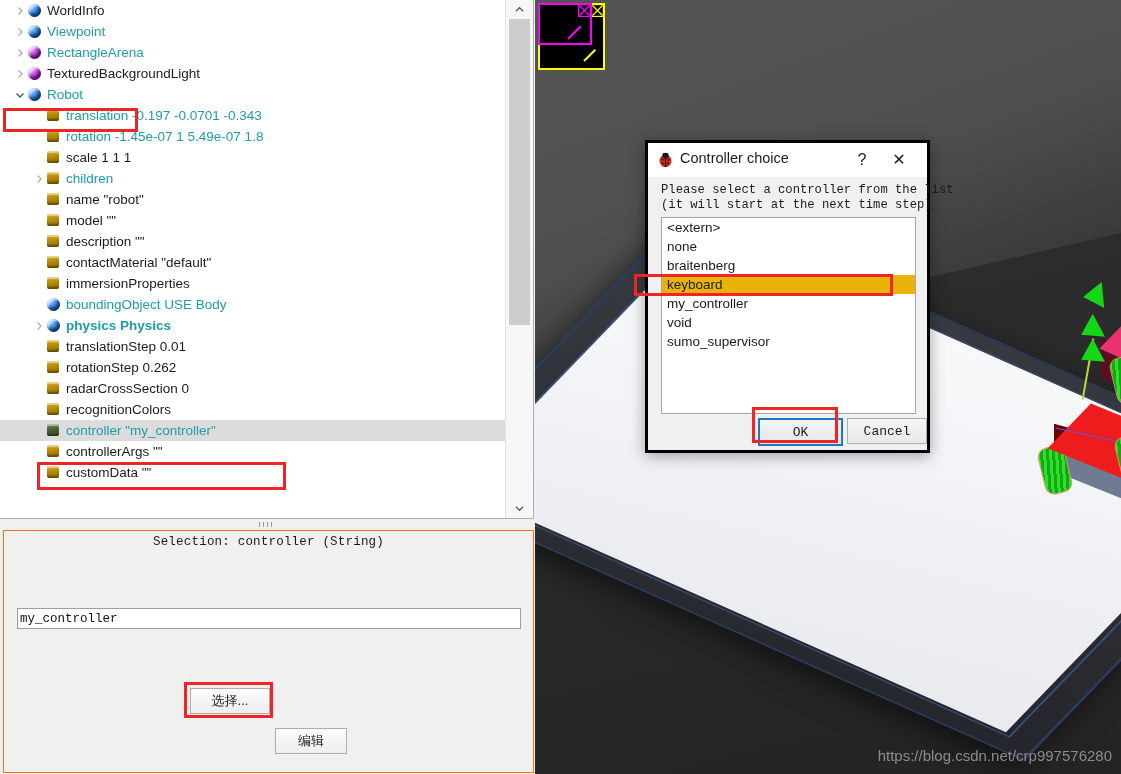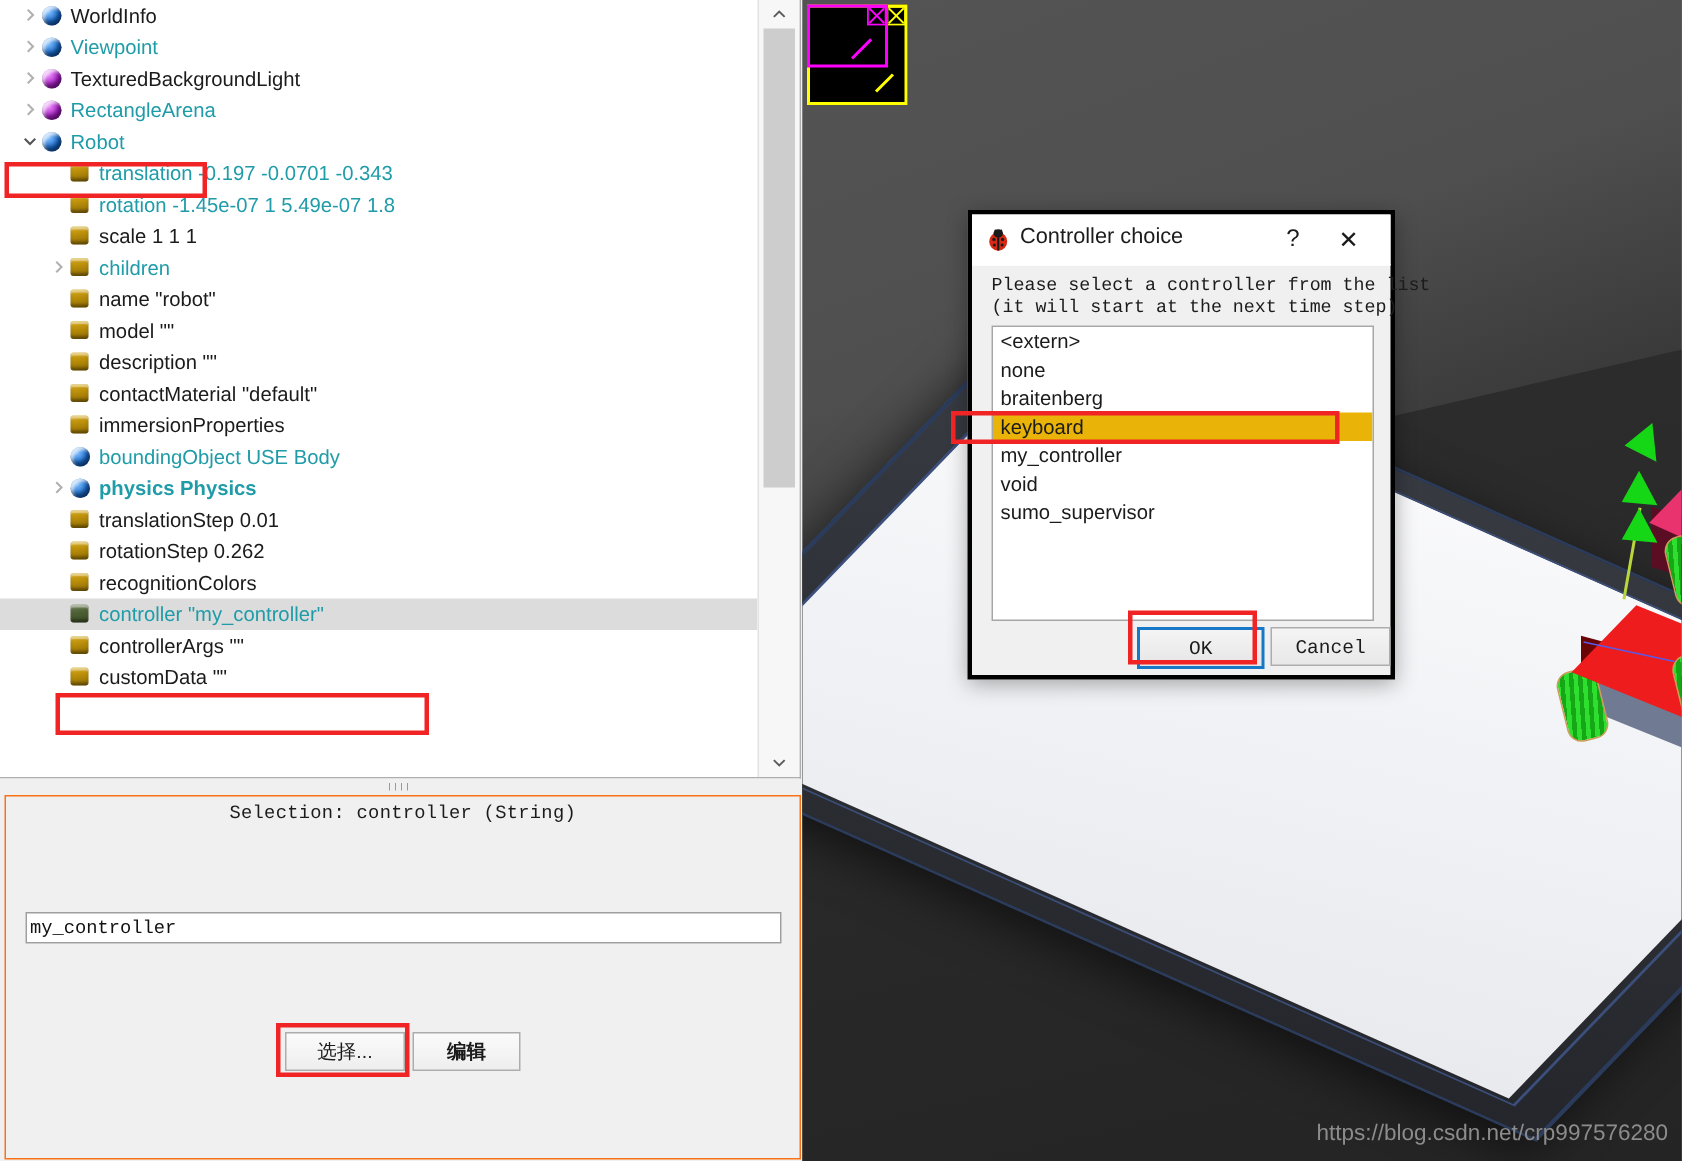"TexturedBackgroundLight" div.trow { order: before "RectangleArena" -> after "RectangleArena" }
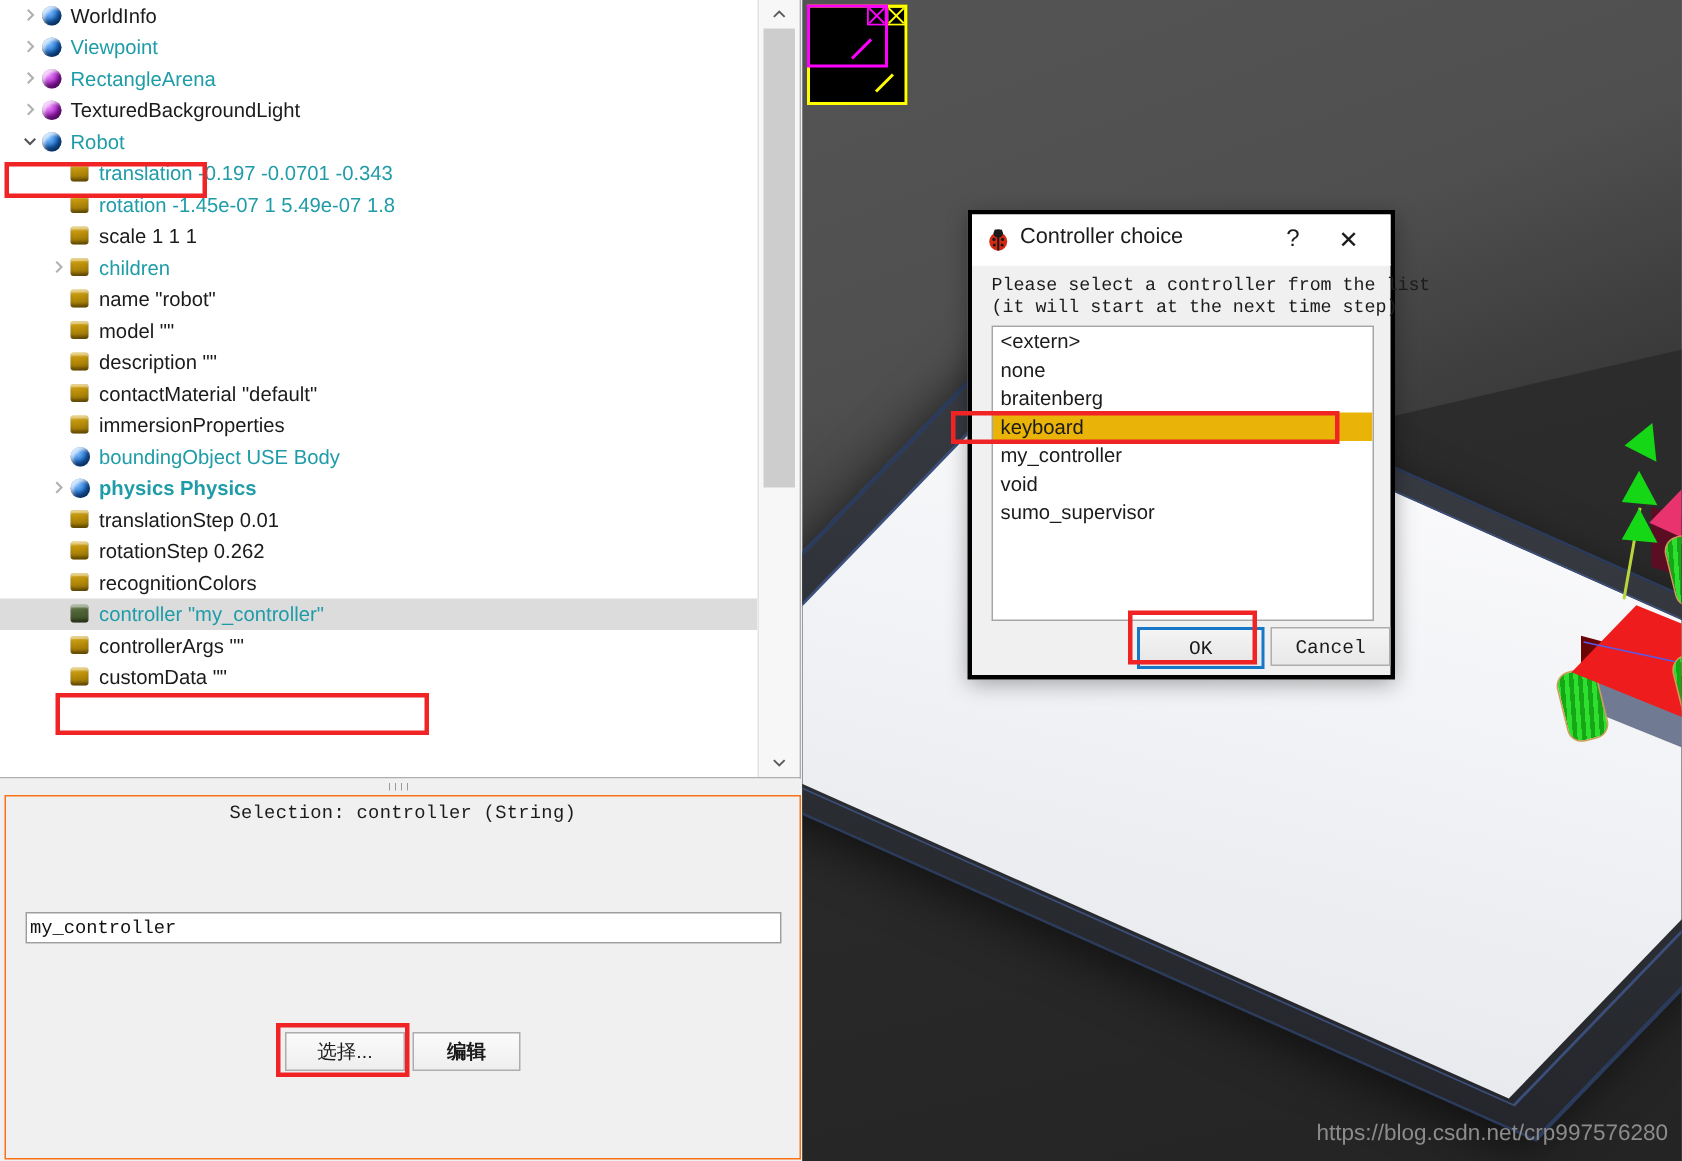"radarCrossSection 0" div.trow { html: none -> <div> <div> <div></div> </div> <div>radarCrossSection 0</div> </div> }
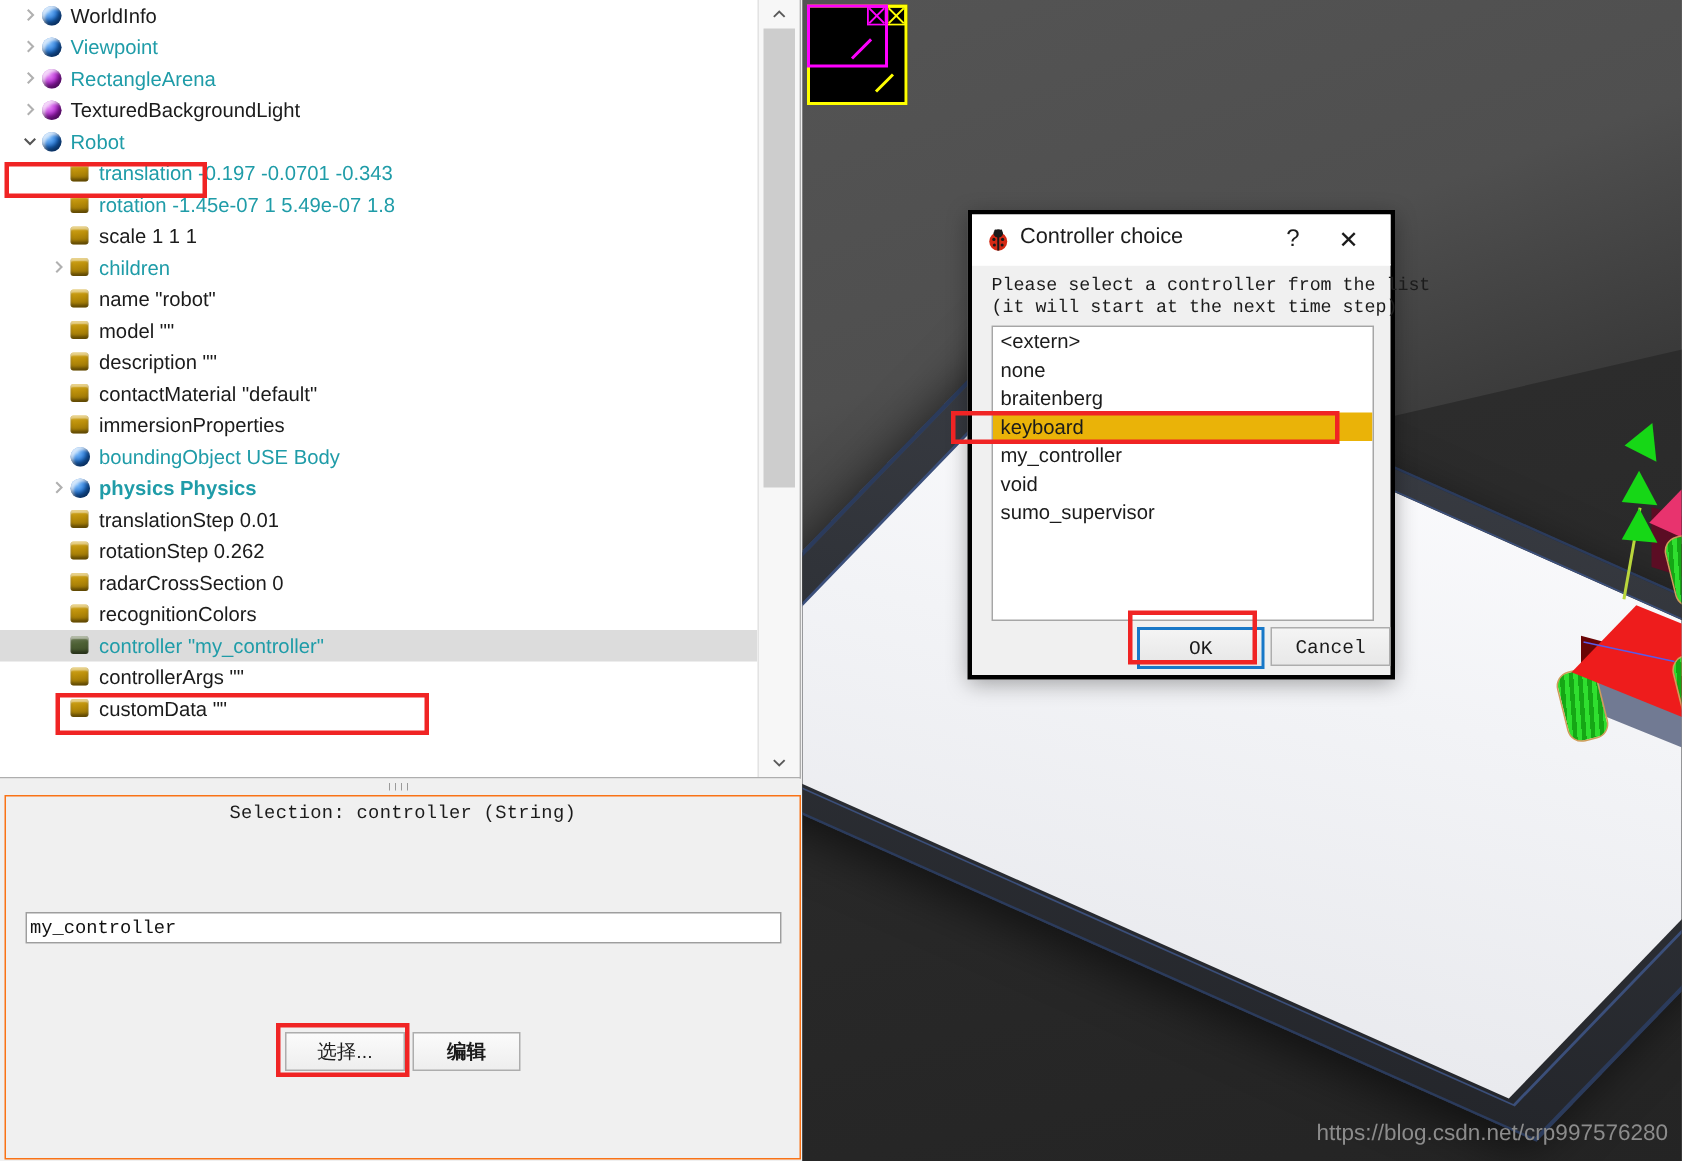"编辑" #btn-edit { font-weight: bold -> none; top: 688px -> 728px }
